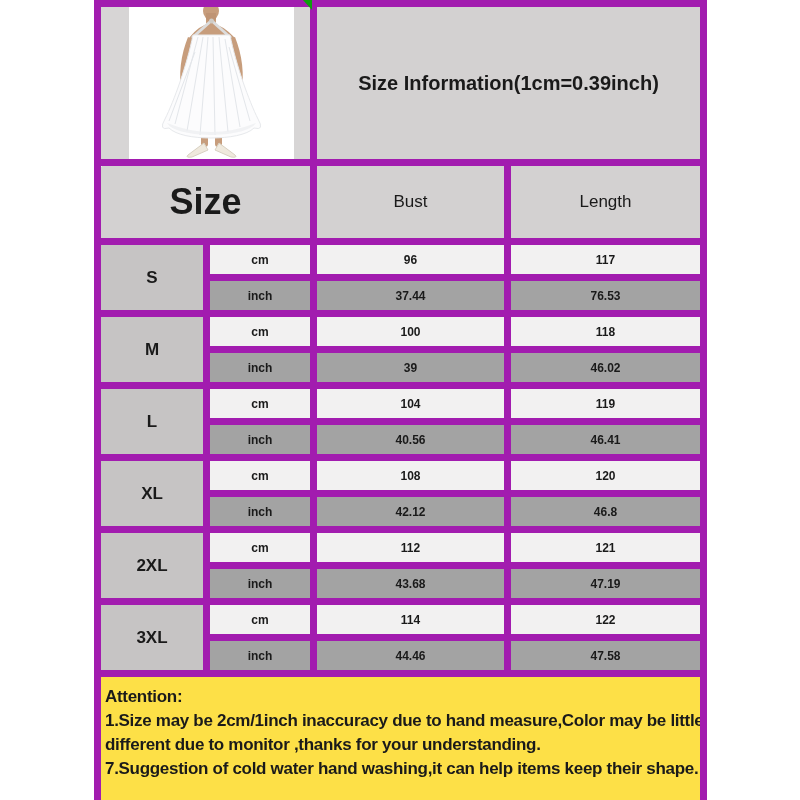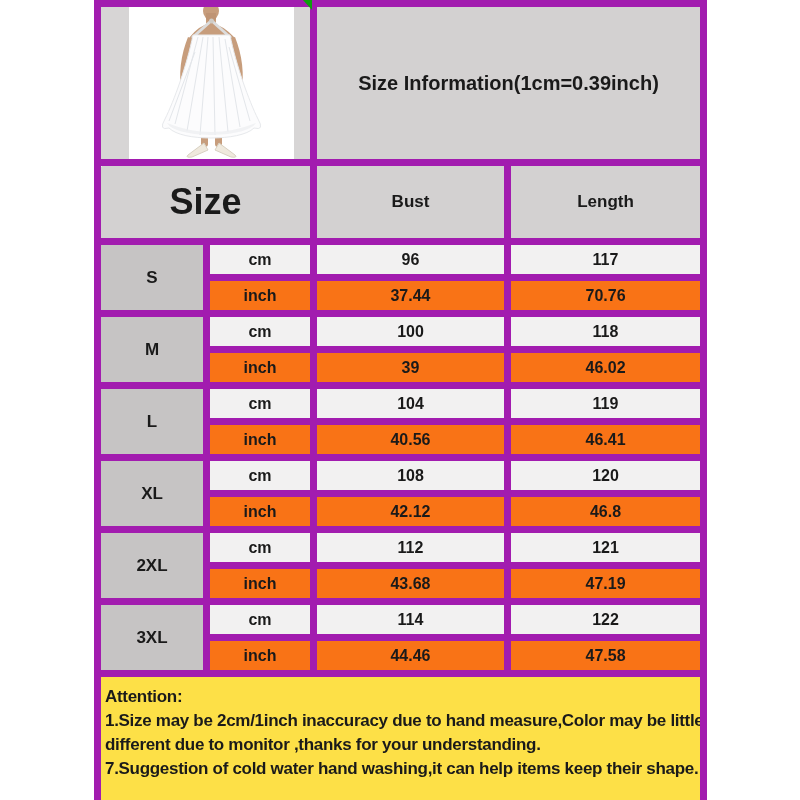"Bust" .col-head { font-weight: bold -> normal }
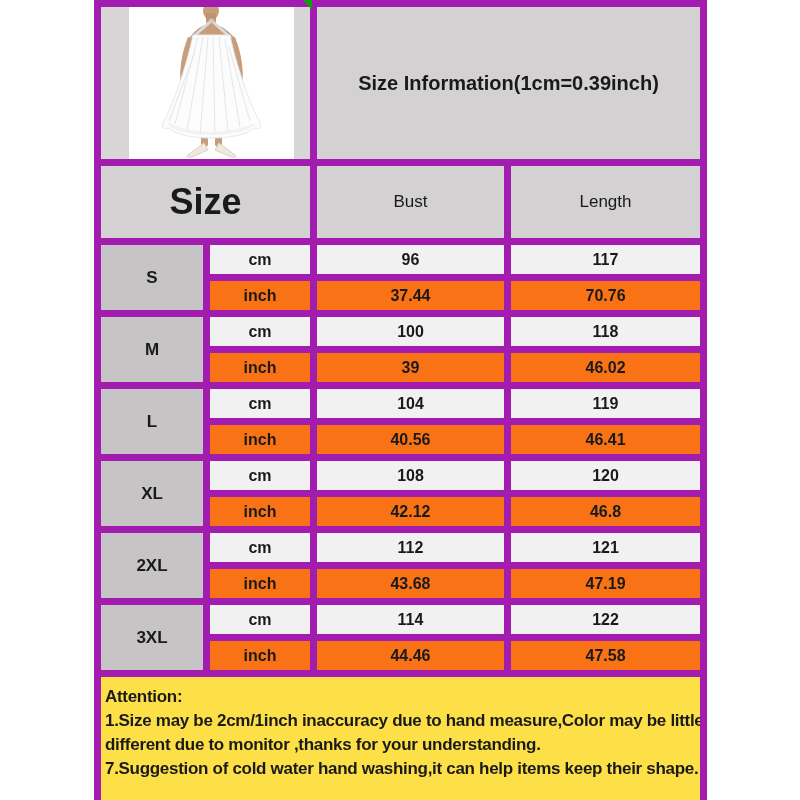"cm" .unit, .val { font-size: 16px -> 12px }
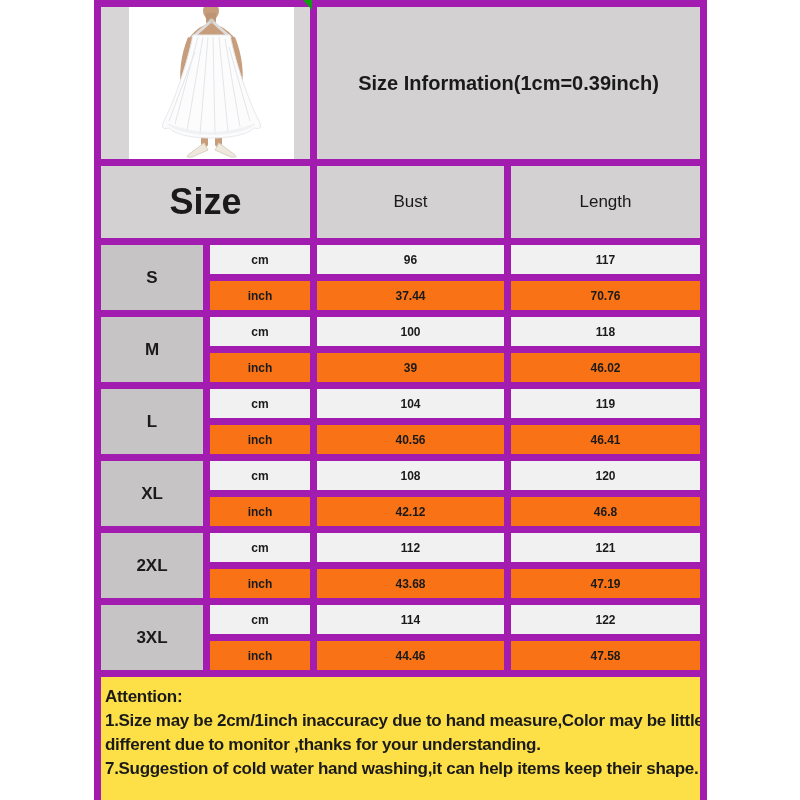"inch" tr.r-inch .unit, tr.r-inch .val { background: #f97316 -> #a3a3a3 }
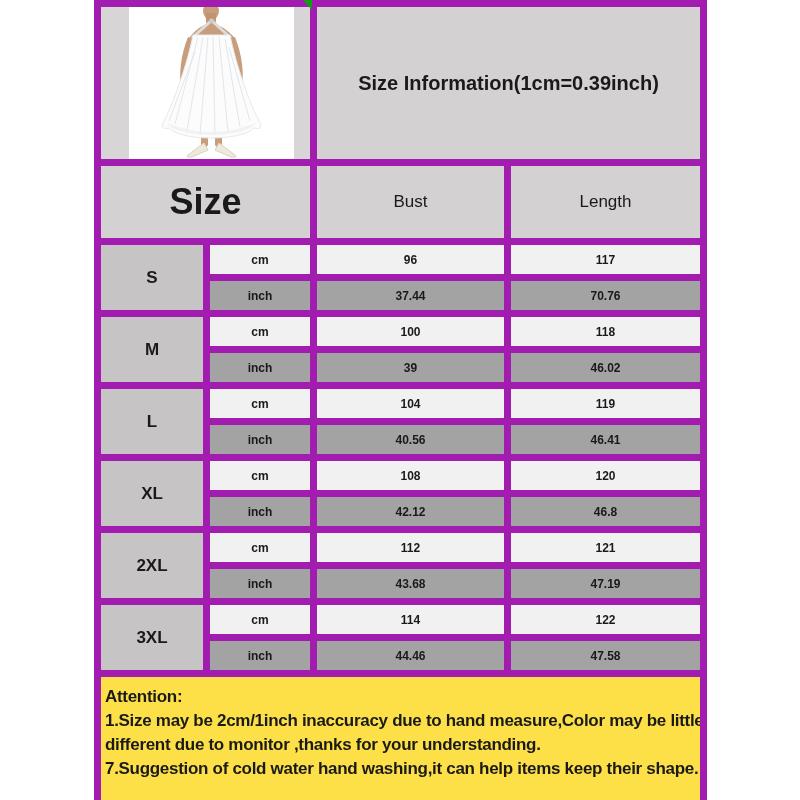"70.76" td.val { text: 70.76 -> 76.53 }
